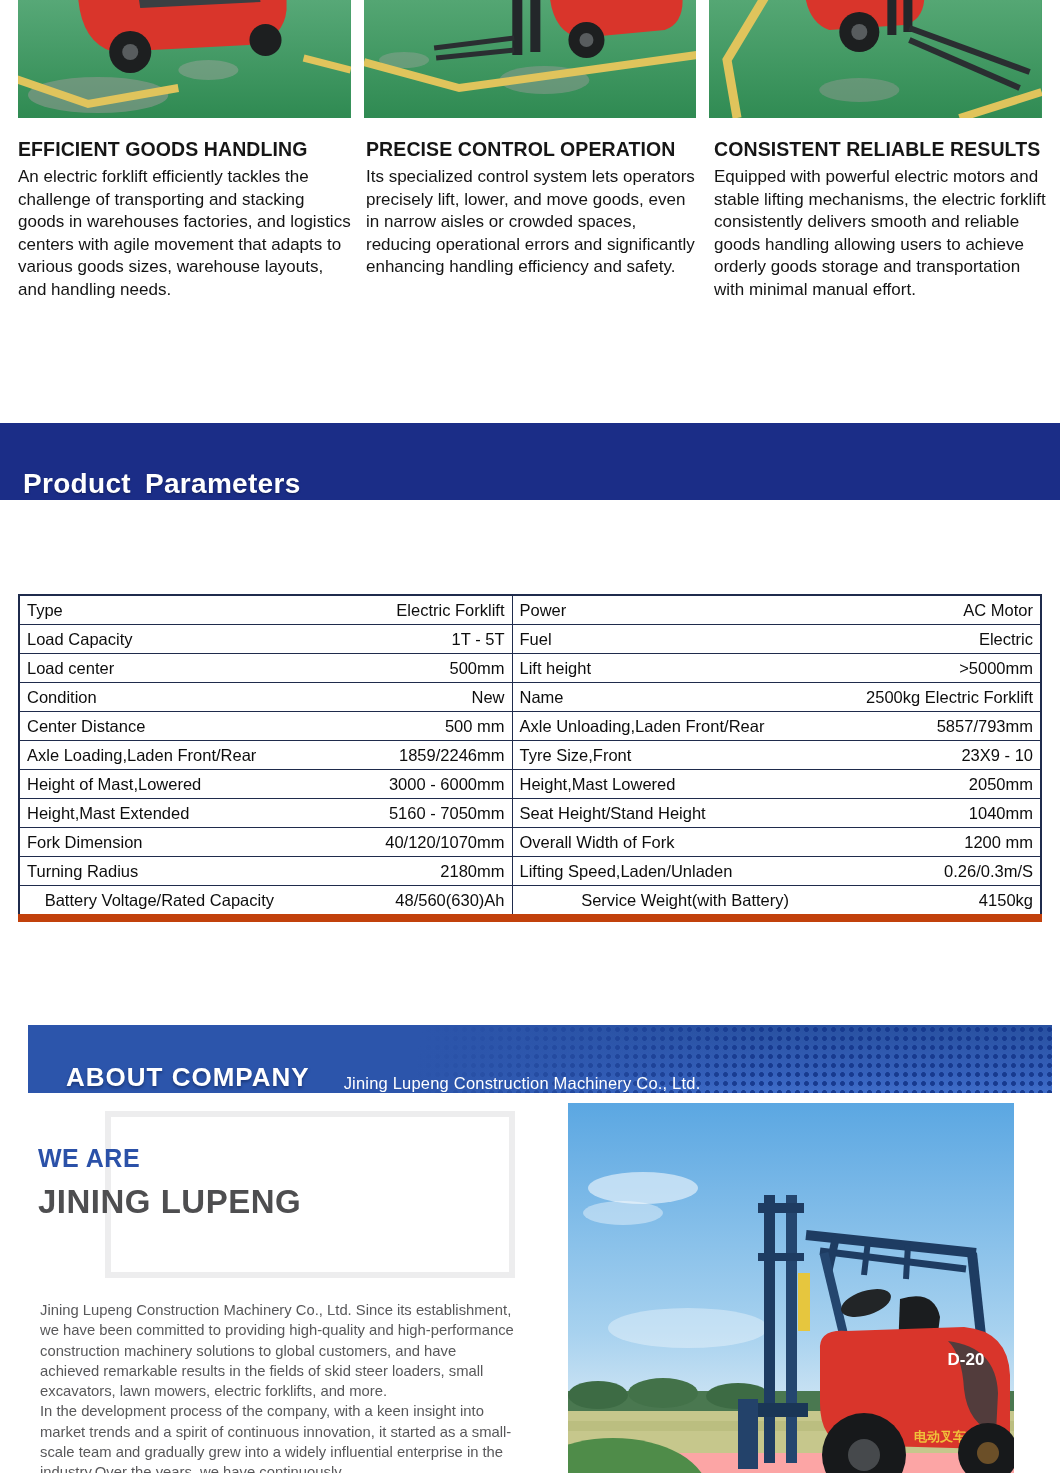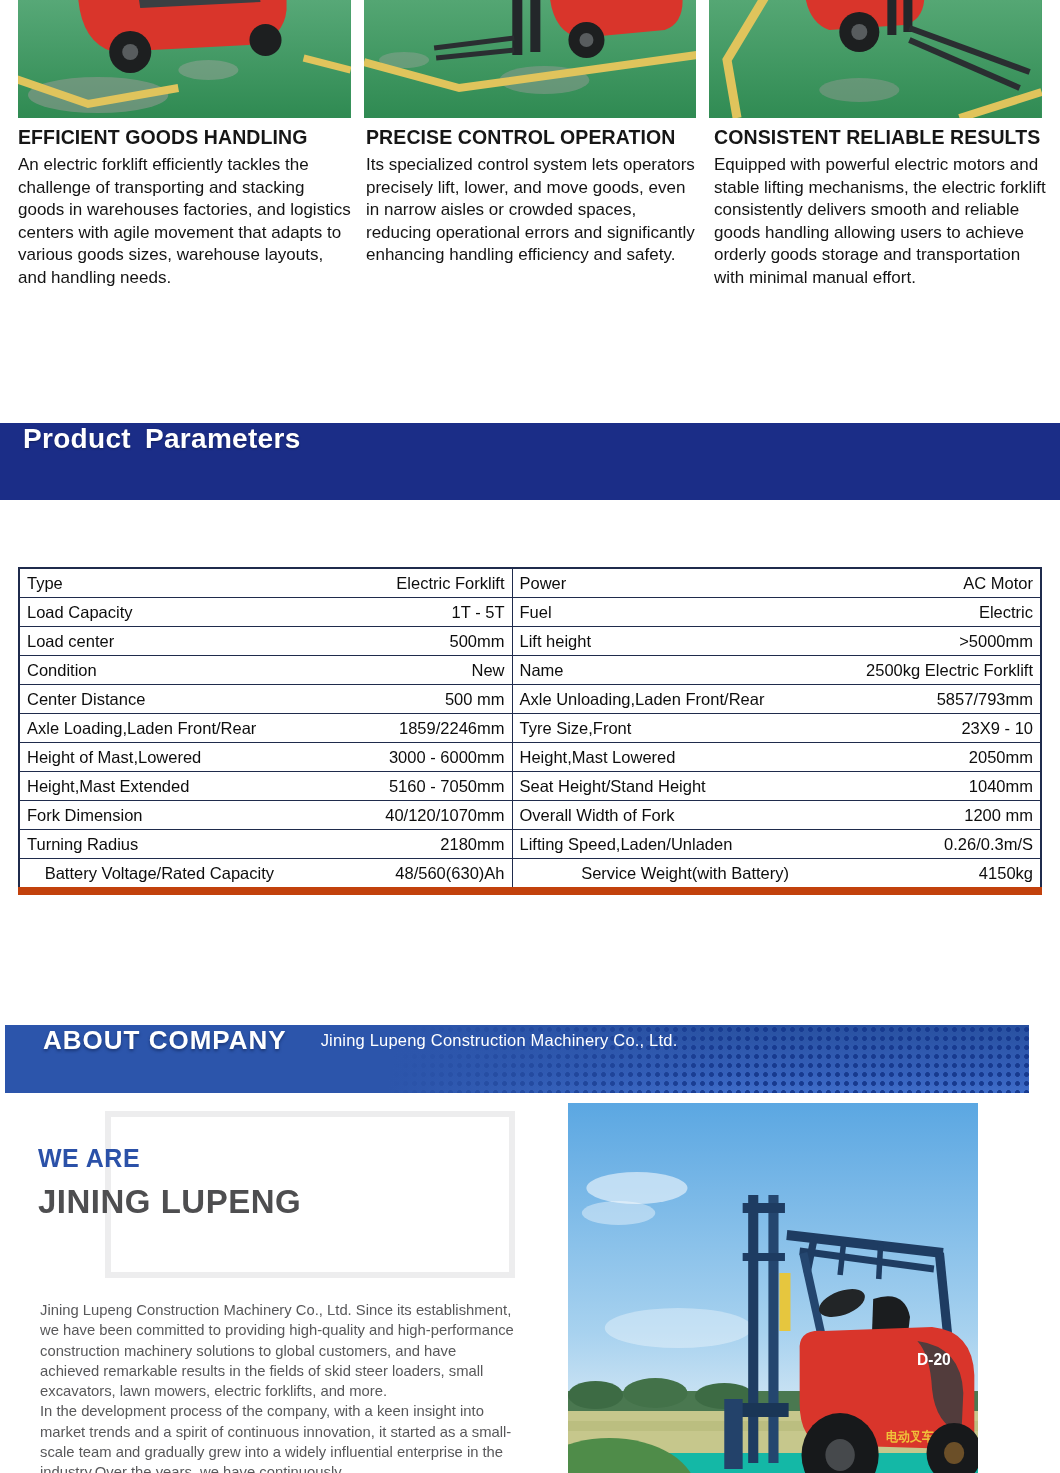"EFFICIENT GOODS HANDLING" .feature h3 { margin: 0 0 5px 0 -> 12px 0 5px 0 }
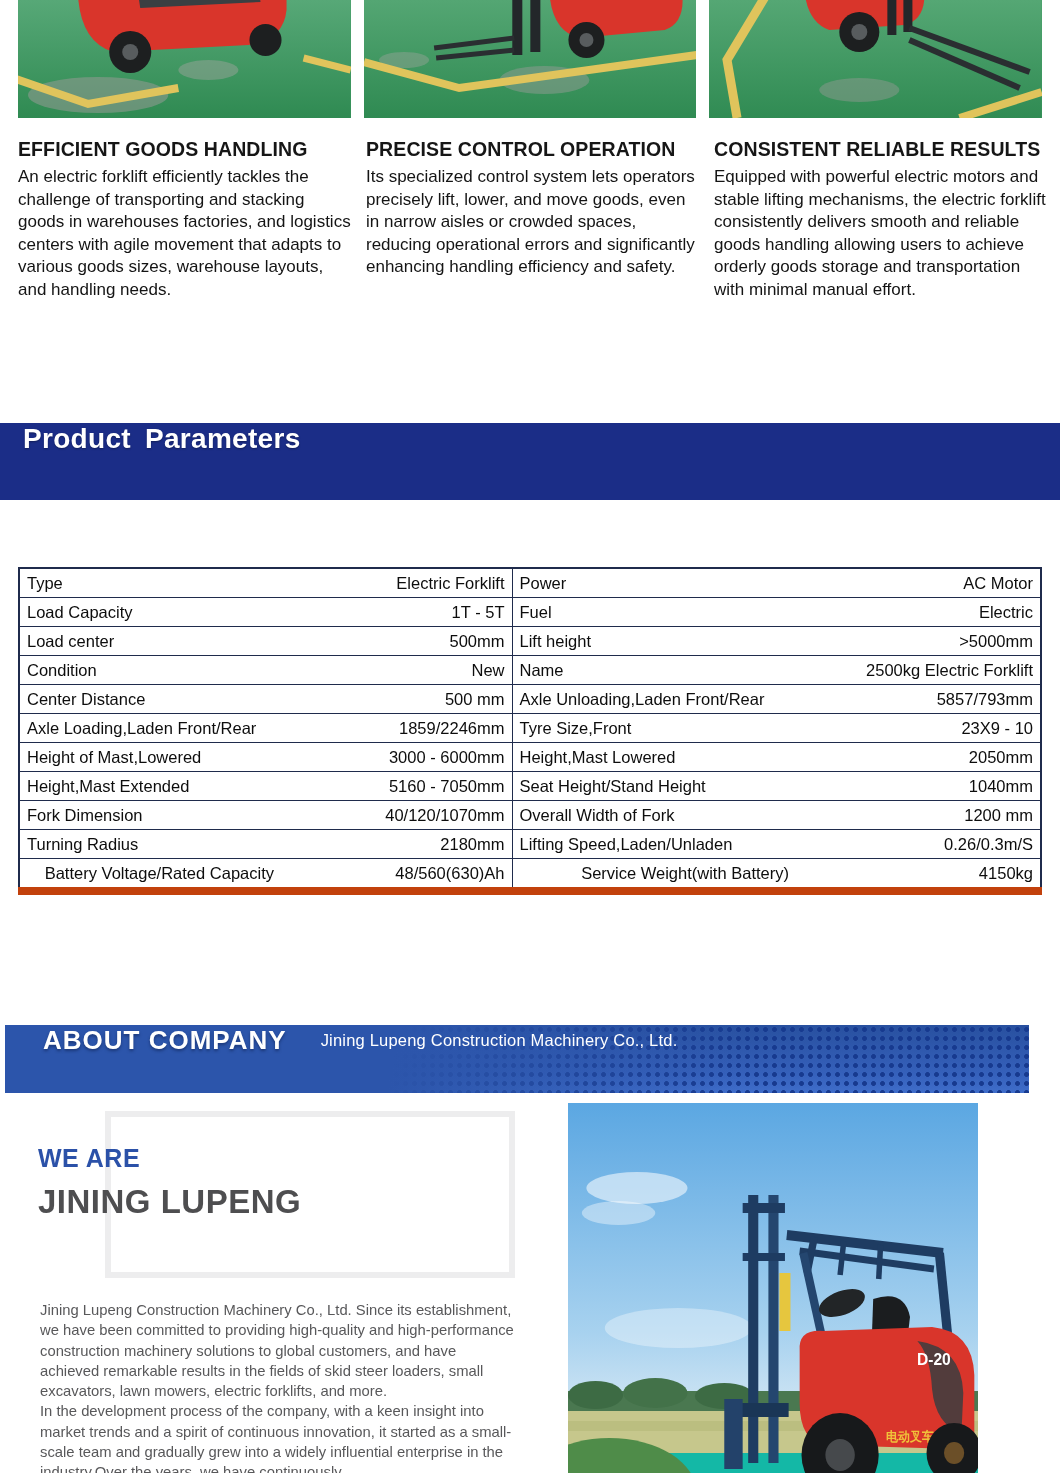"Product Parameters" .banner-params { align-items: flex-start -> flex-end }
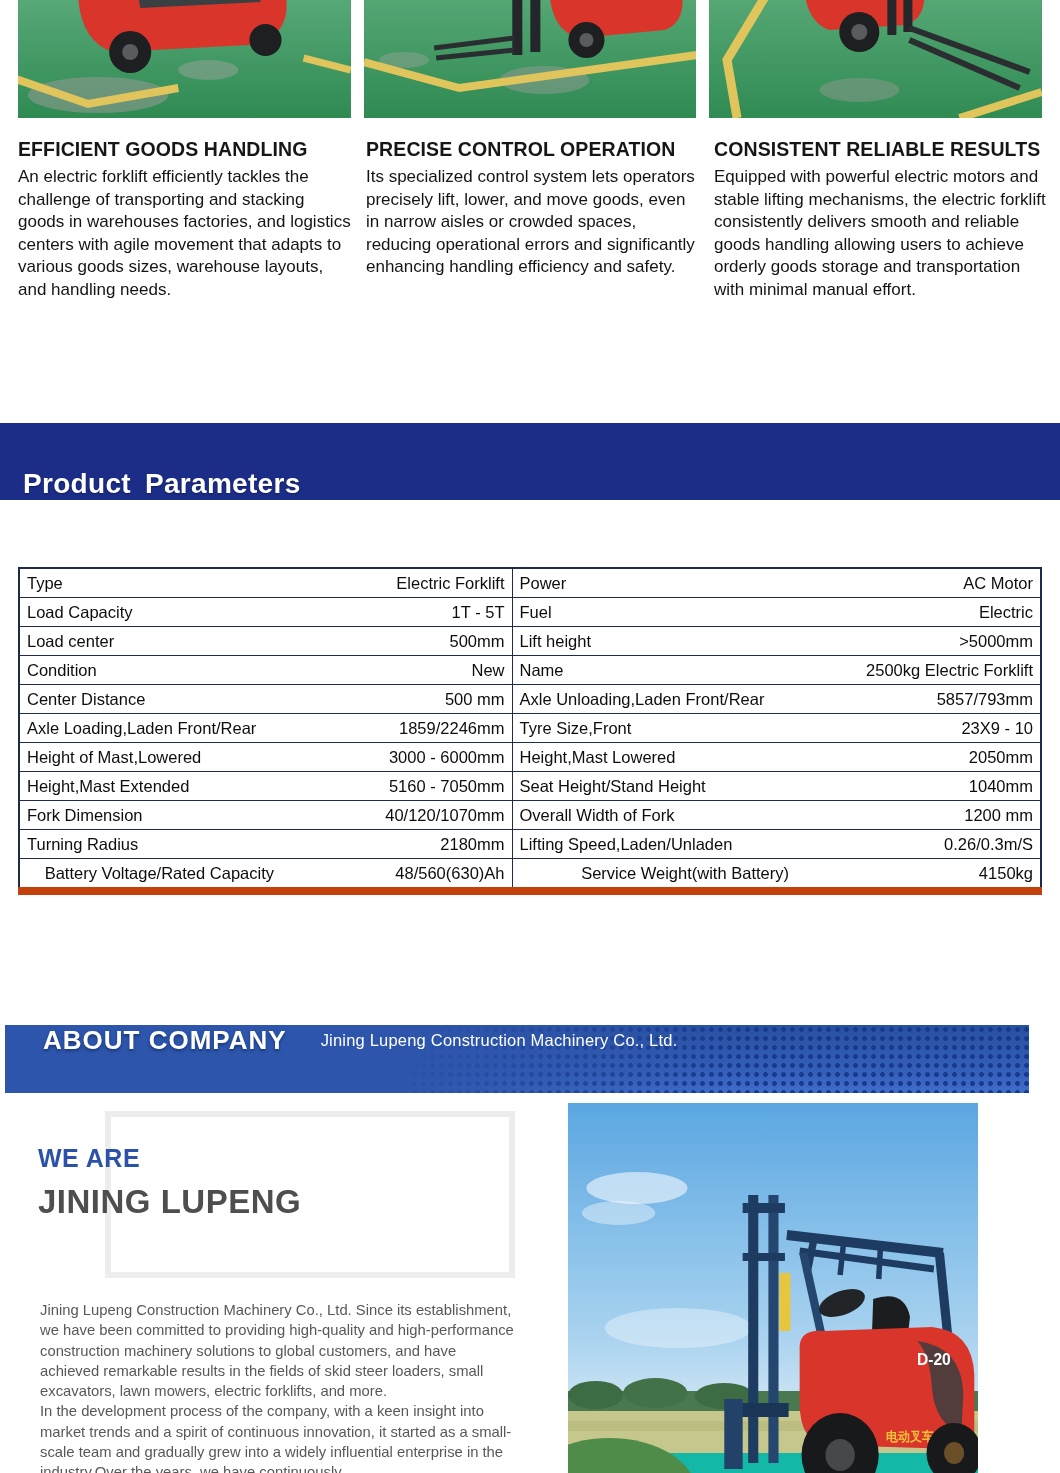"Type" .params-table { top: 567px -> 594px }
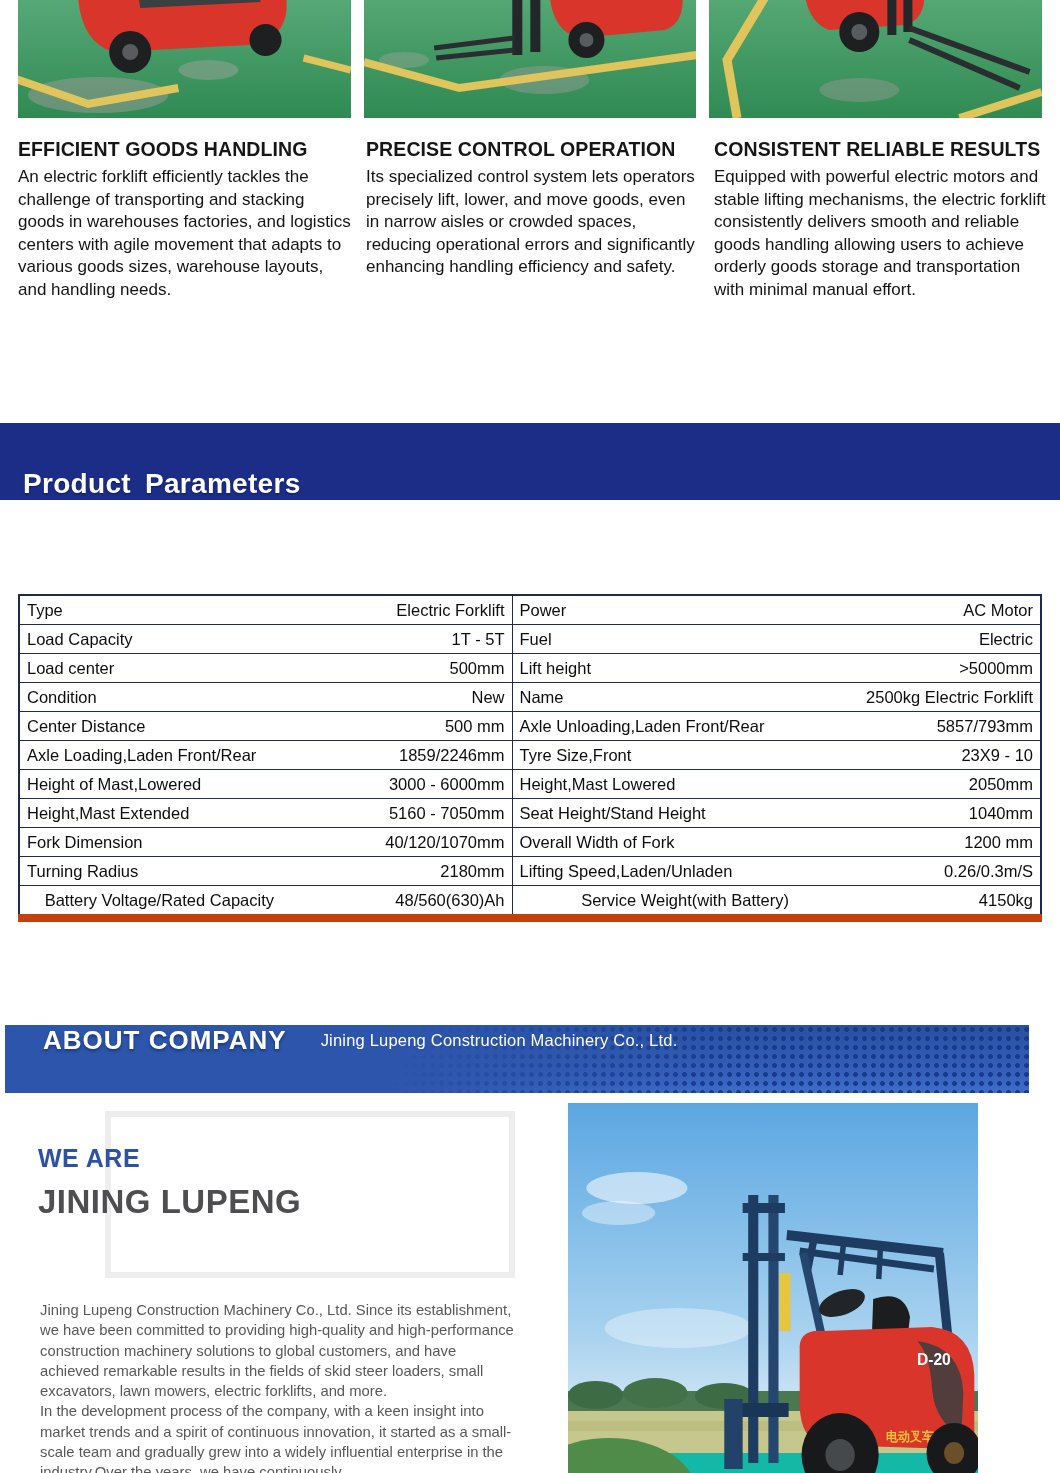"ABOUT COMPANY" .banner-about { align-items: flex-start -> flex-end; left: 5px -> 28px }
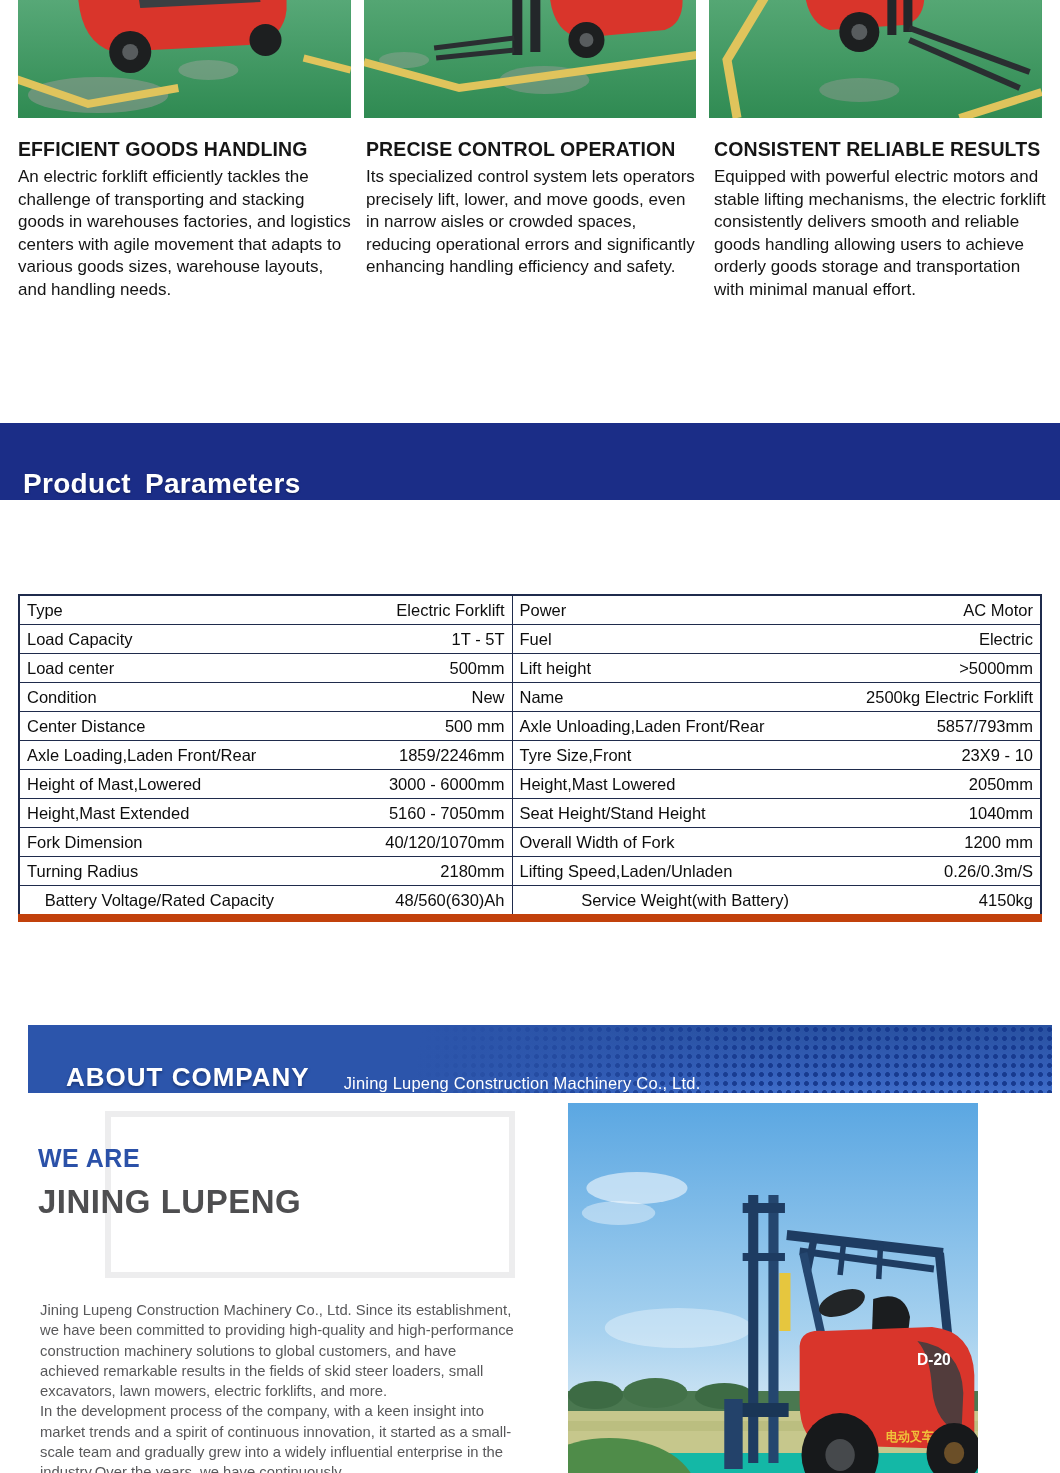"D-20" .about-image { background: #14b8a6 -> #fca5a5; width: 410px -> 446px }
